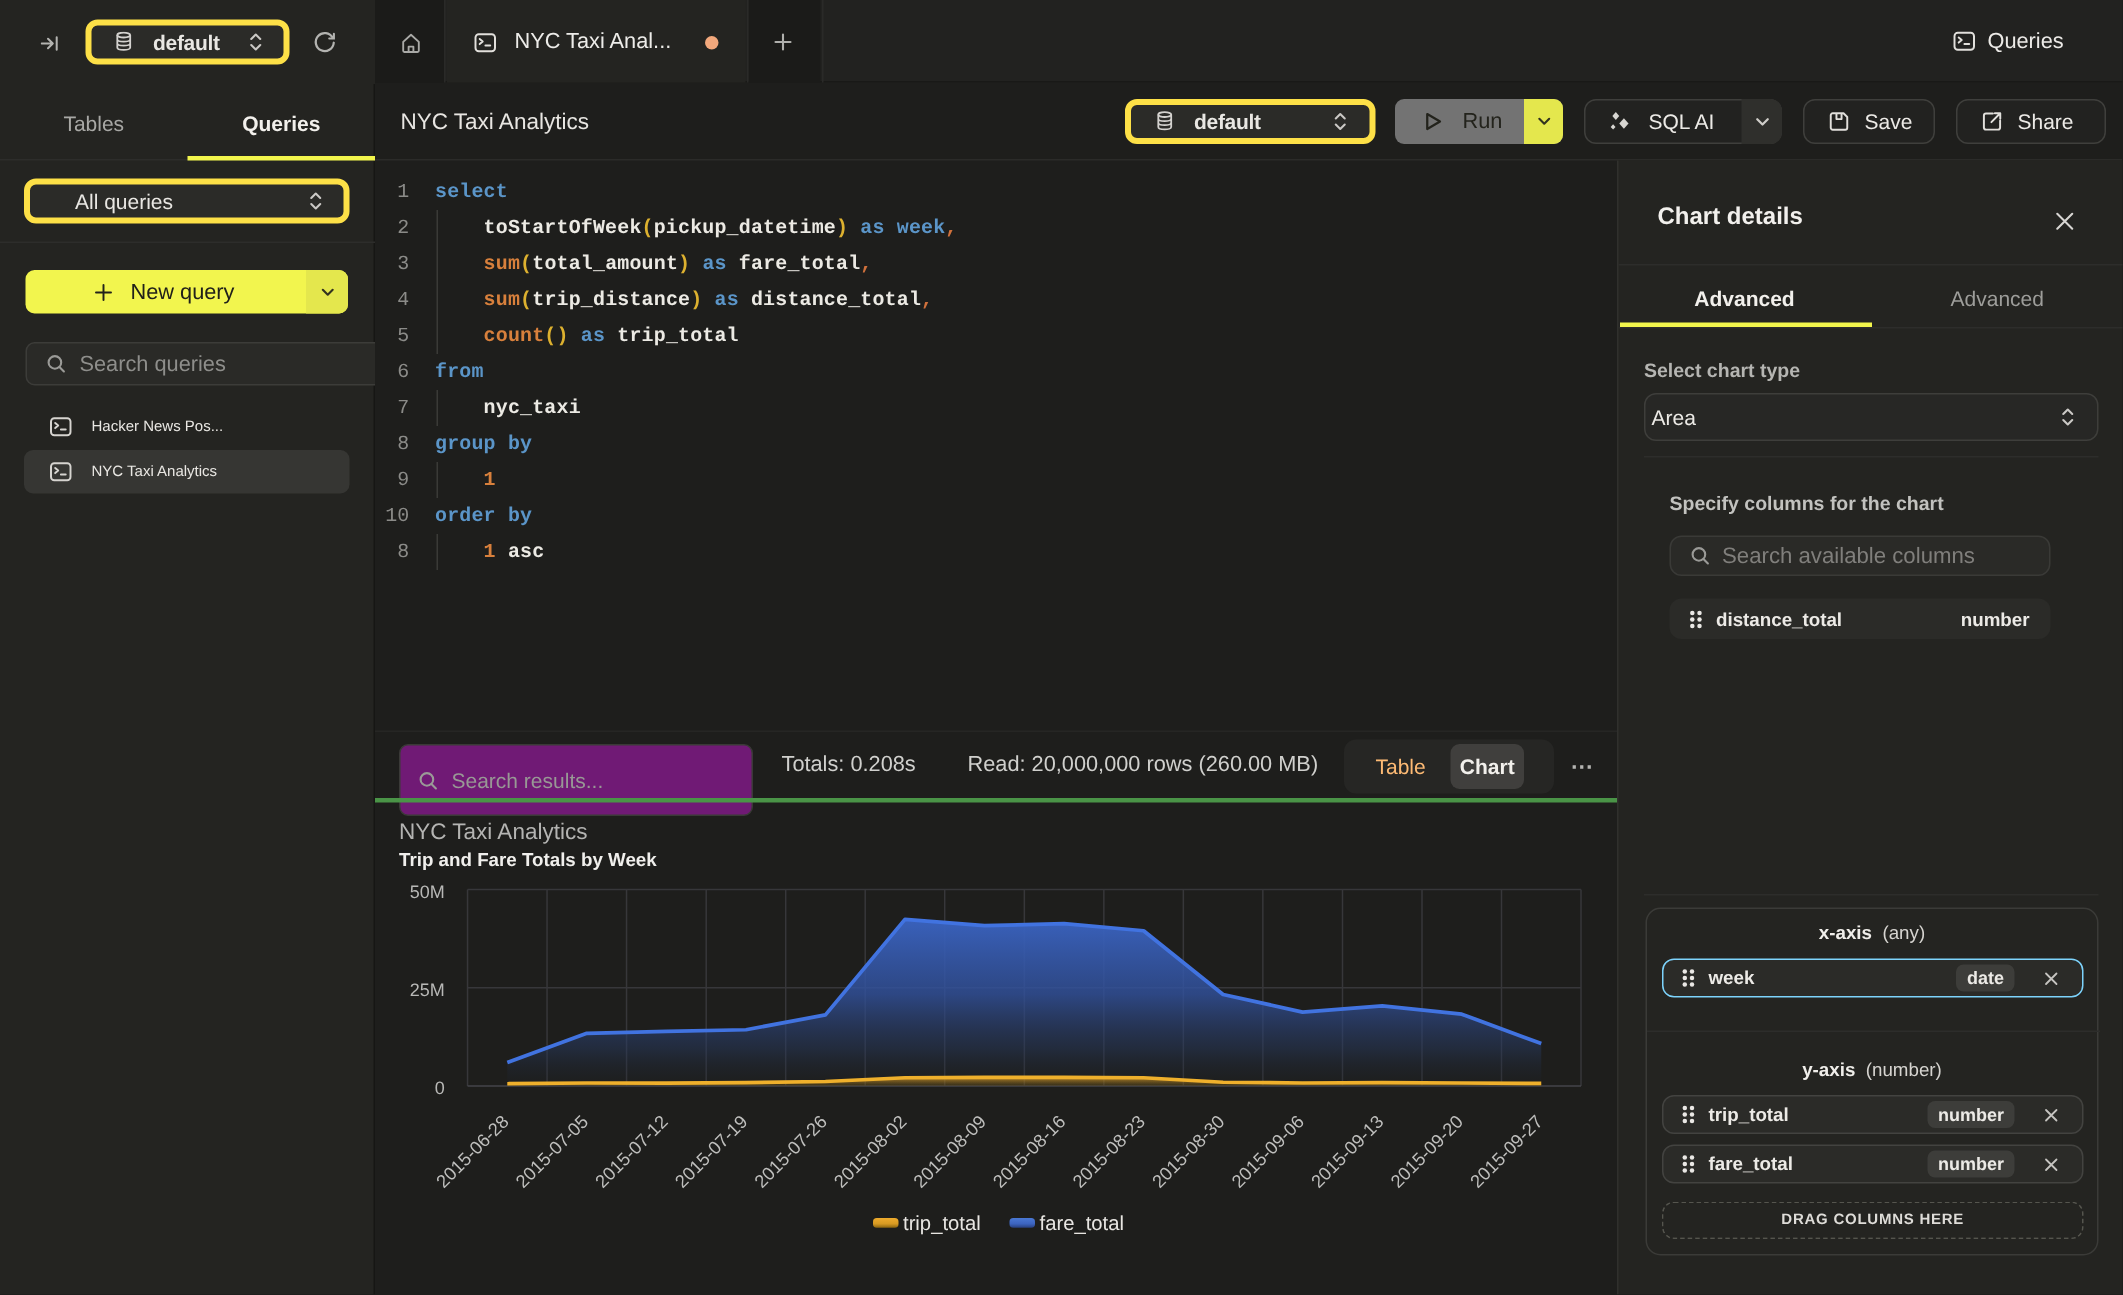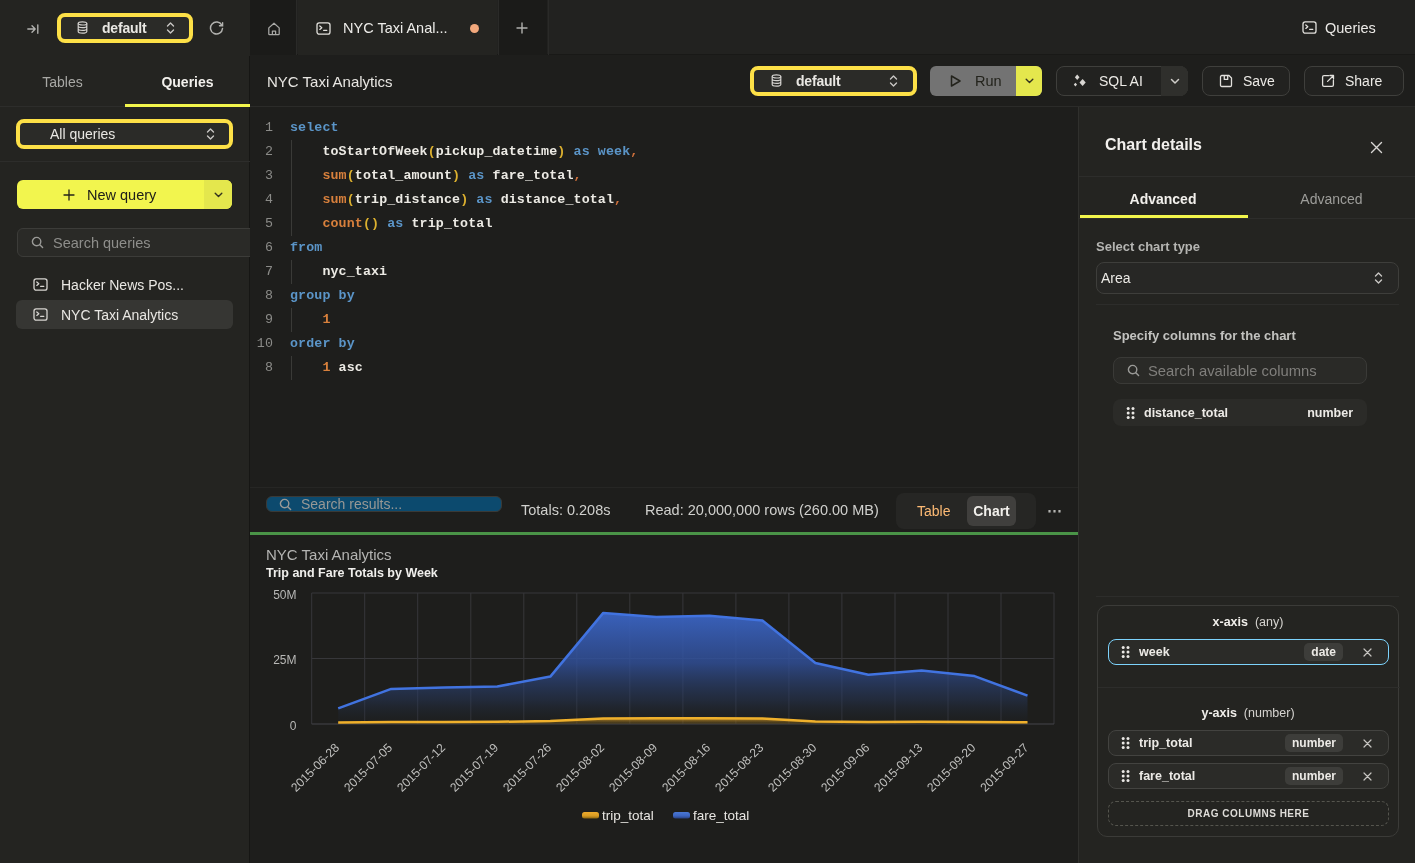"Hacker News Pos..." .qitem { font-size: 14px -> 10px }
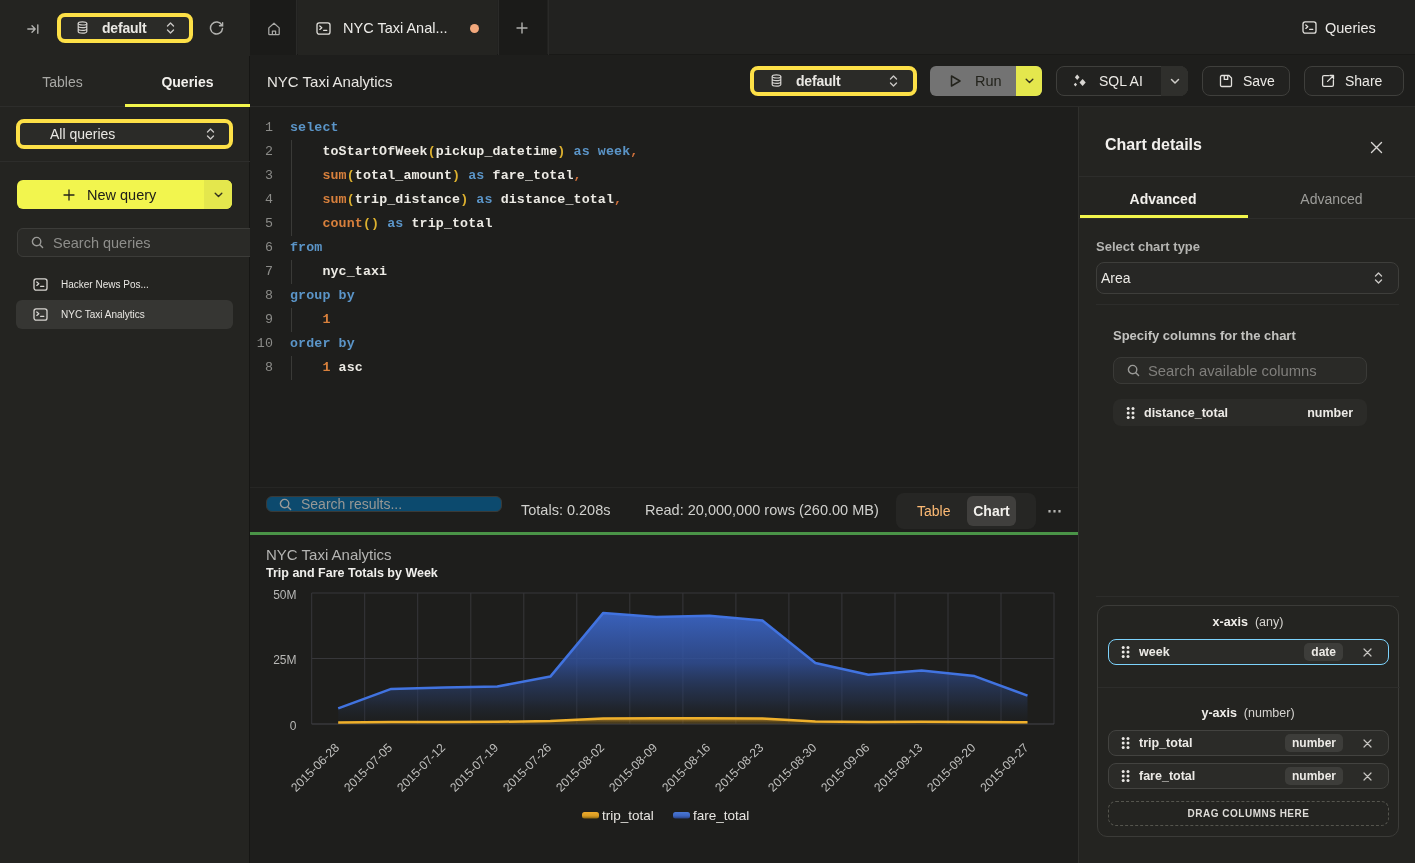"Search results..." div.input { background: #0c4a6e -> #701a75; height: 16px -> 48px }
